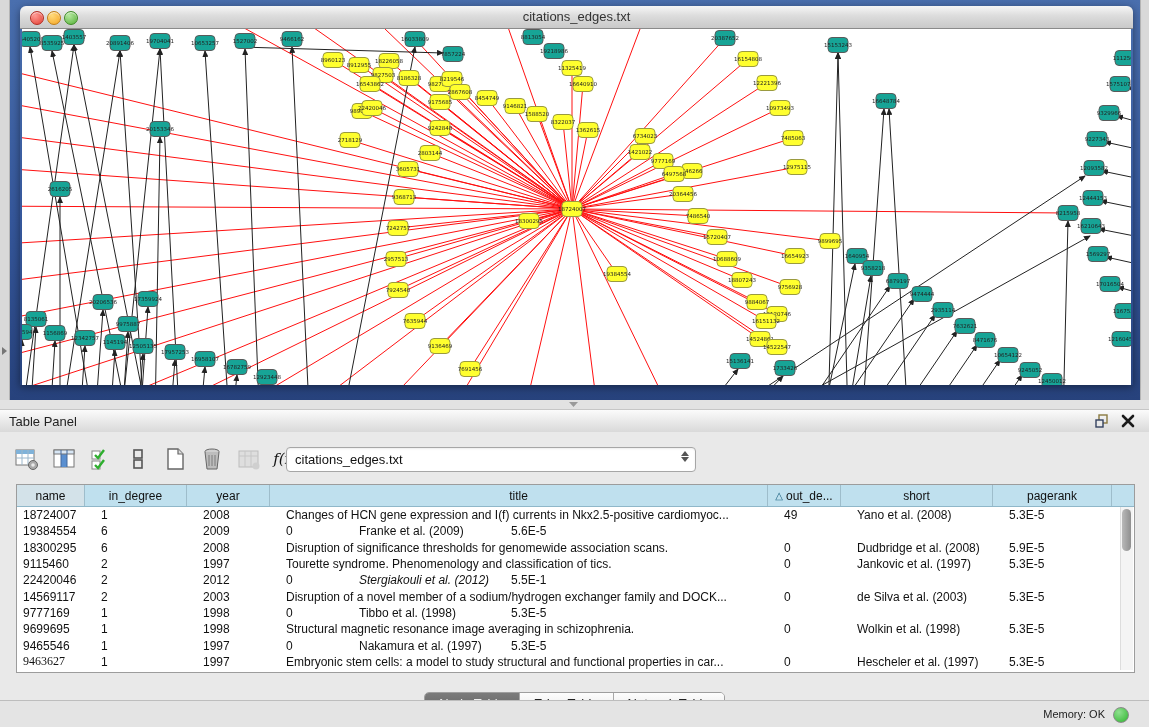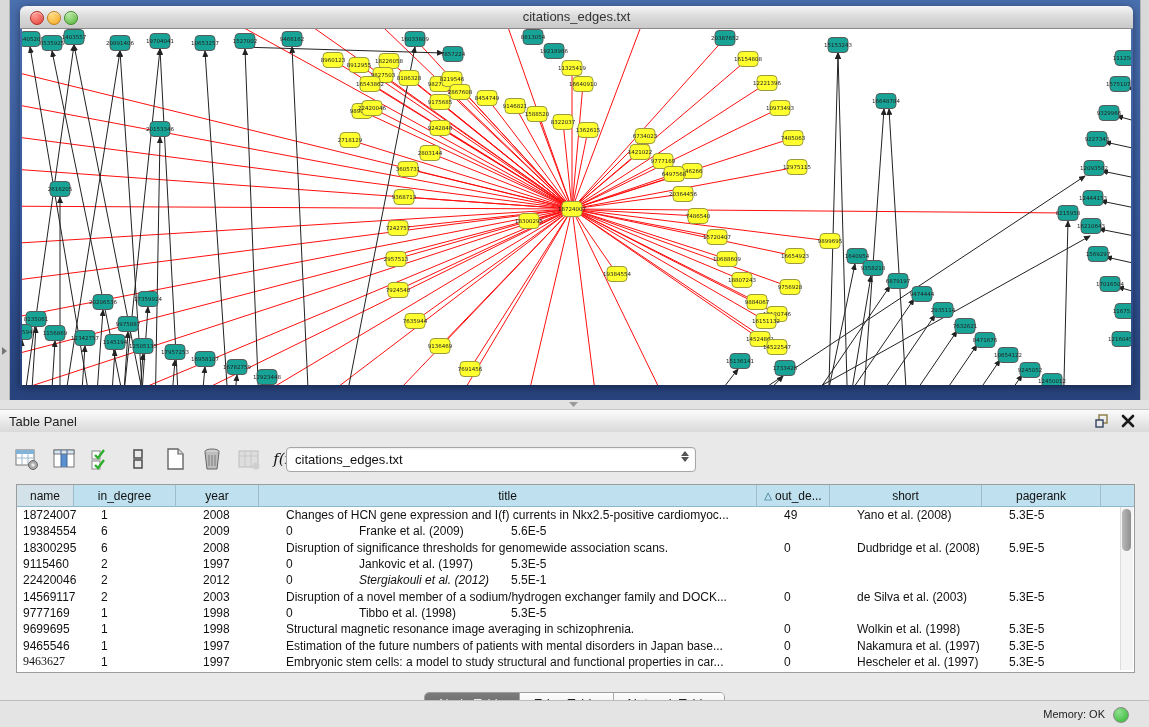"name" div.hcell { width: 57px -> 68px }
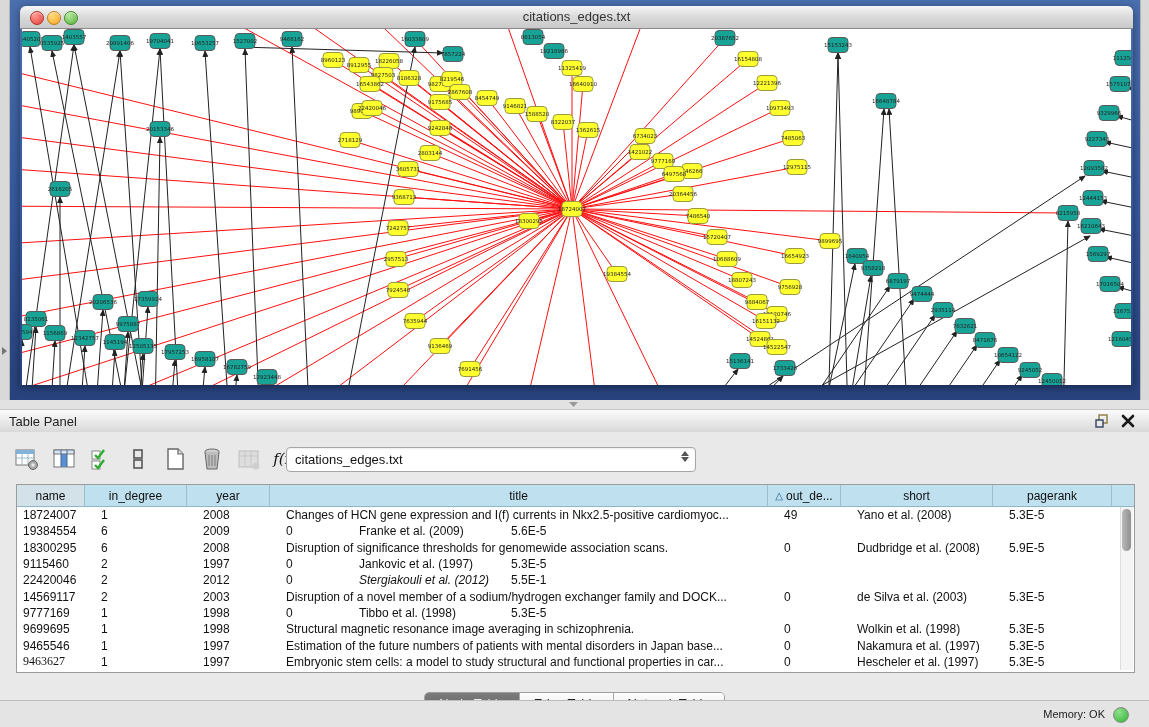"Tourette syndrome. Phenomenology and" div.gcell { html: none -> <div>Tourette syndrome. Phenomenology and classification of tics.</div> }
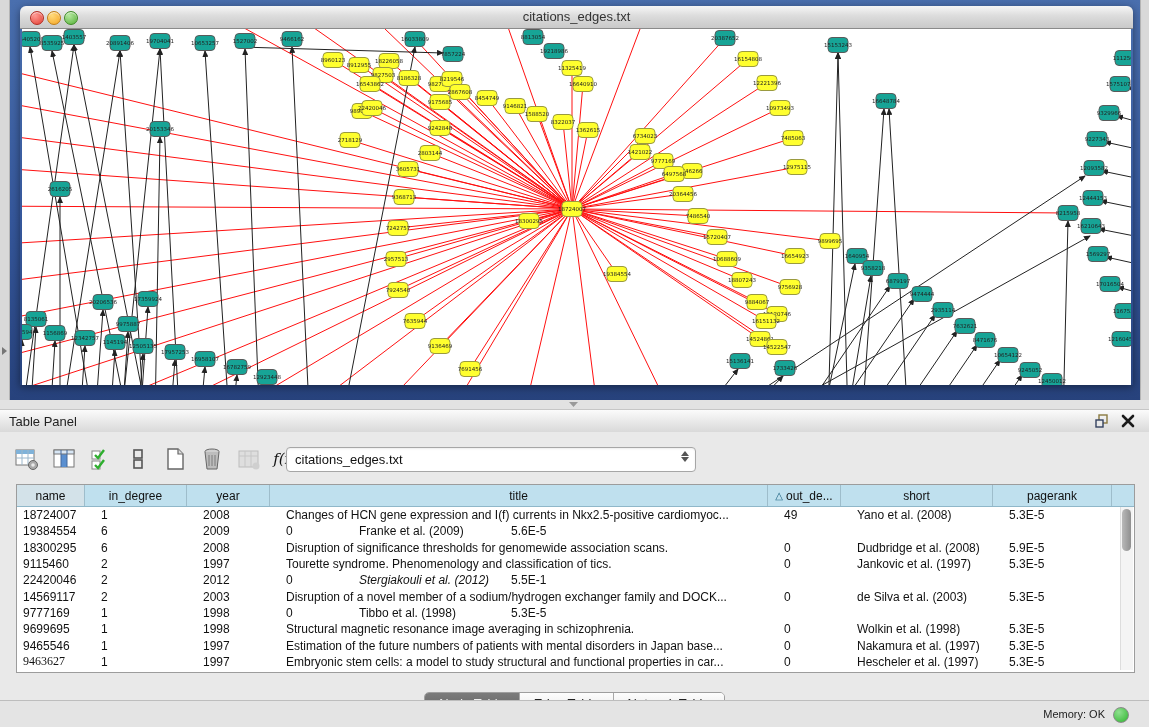"Estimation of the future numbers" div.gcell { html: <div>Estimation of the future numbers of patients with mental disorders in Japan base...</div> -> none }
